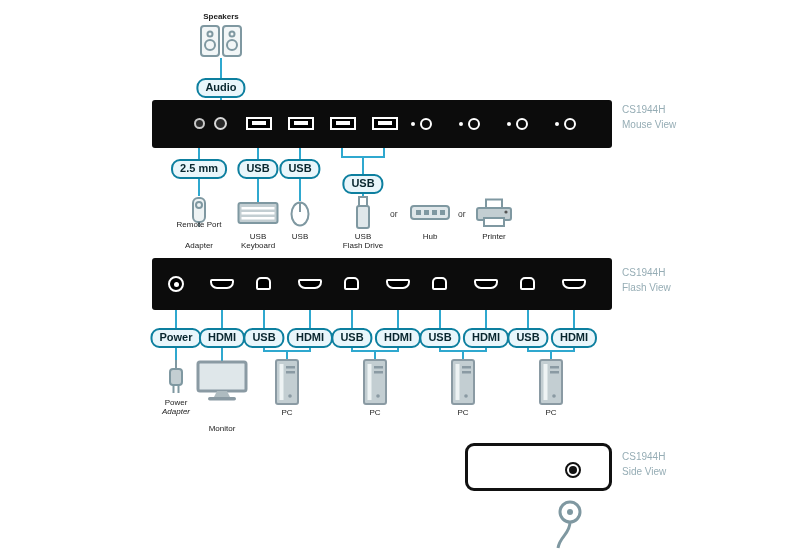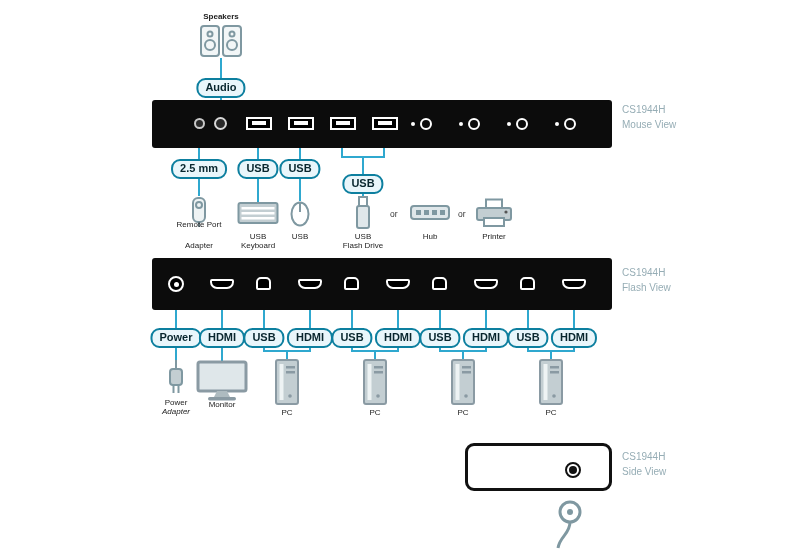"Monitor" div.cap { top: 400px -> 424px }
